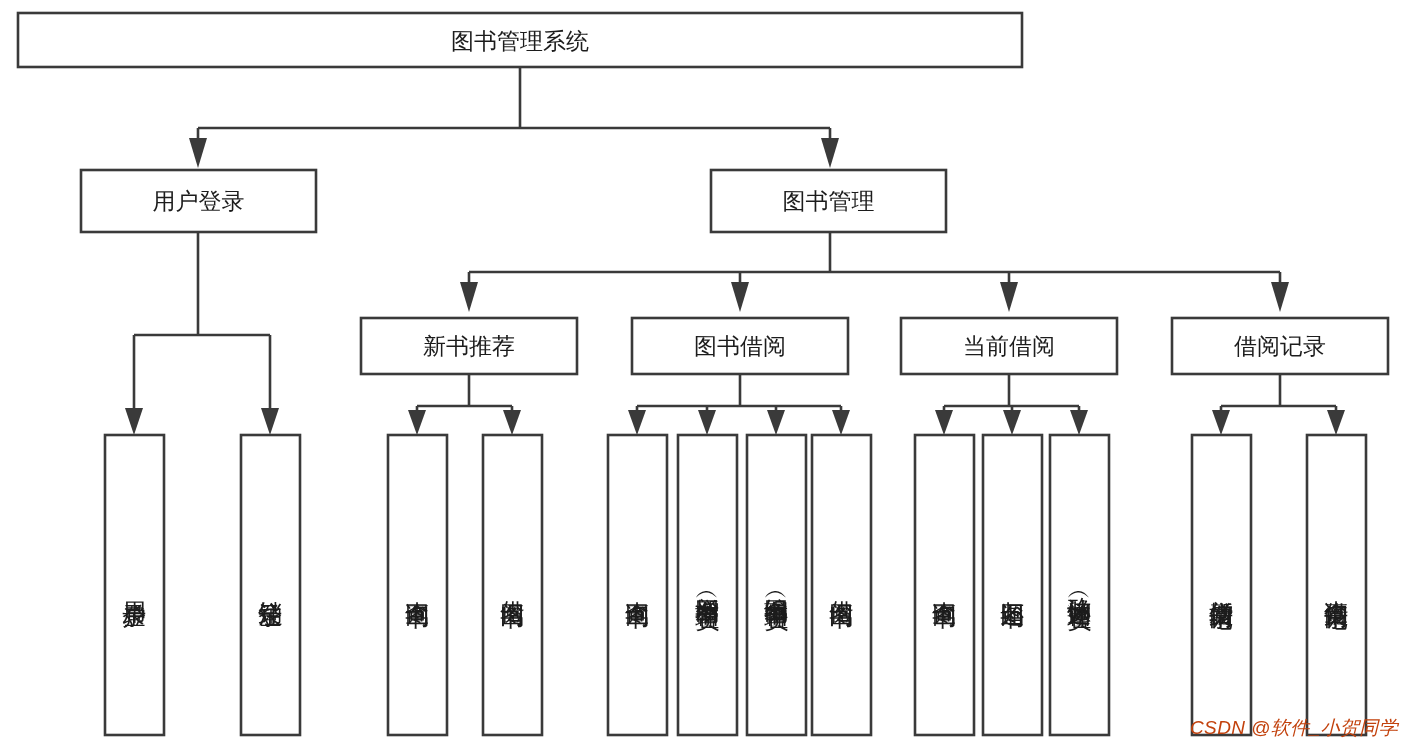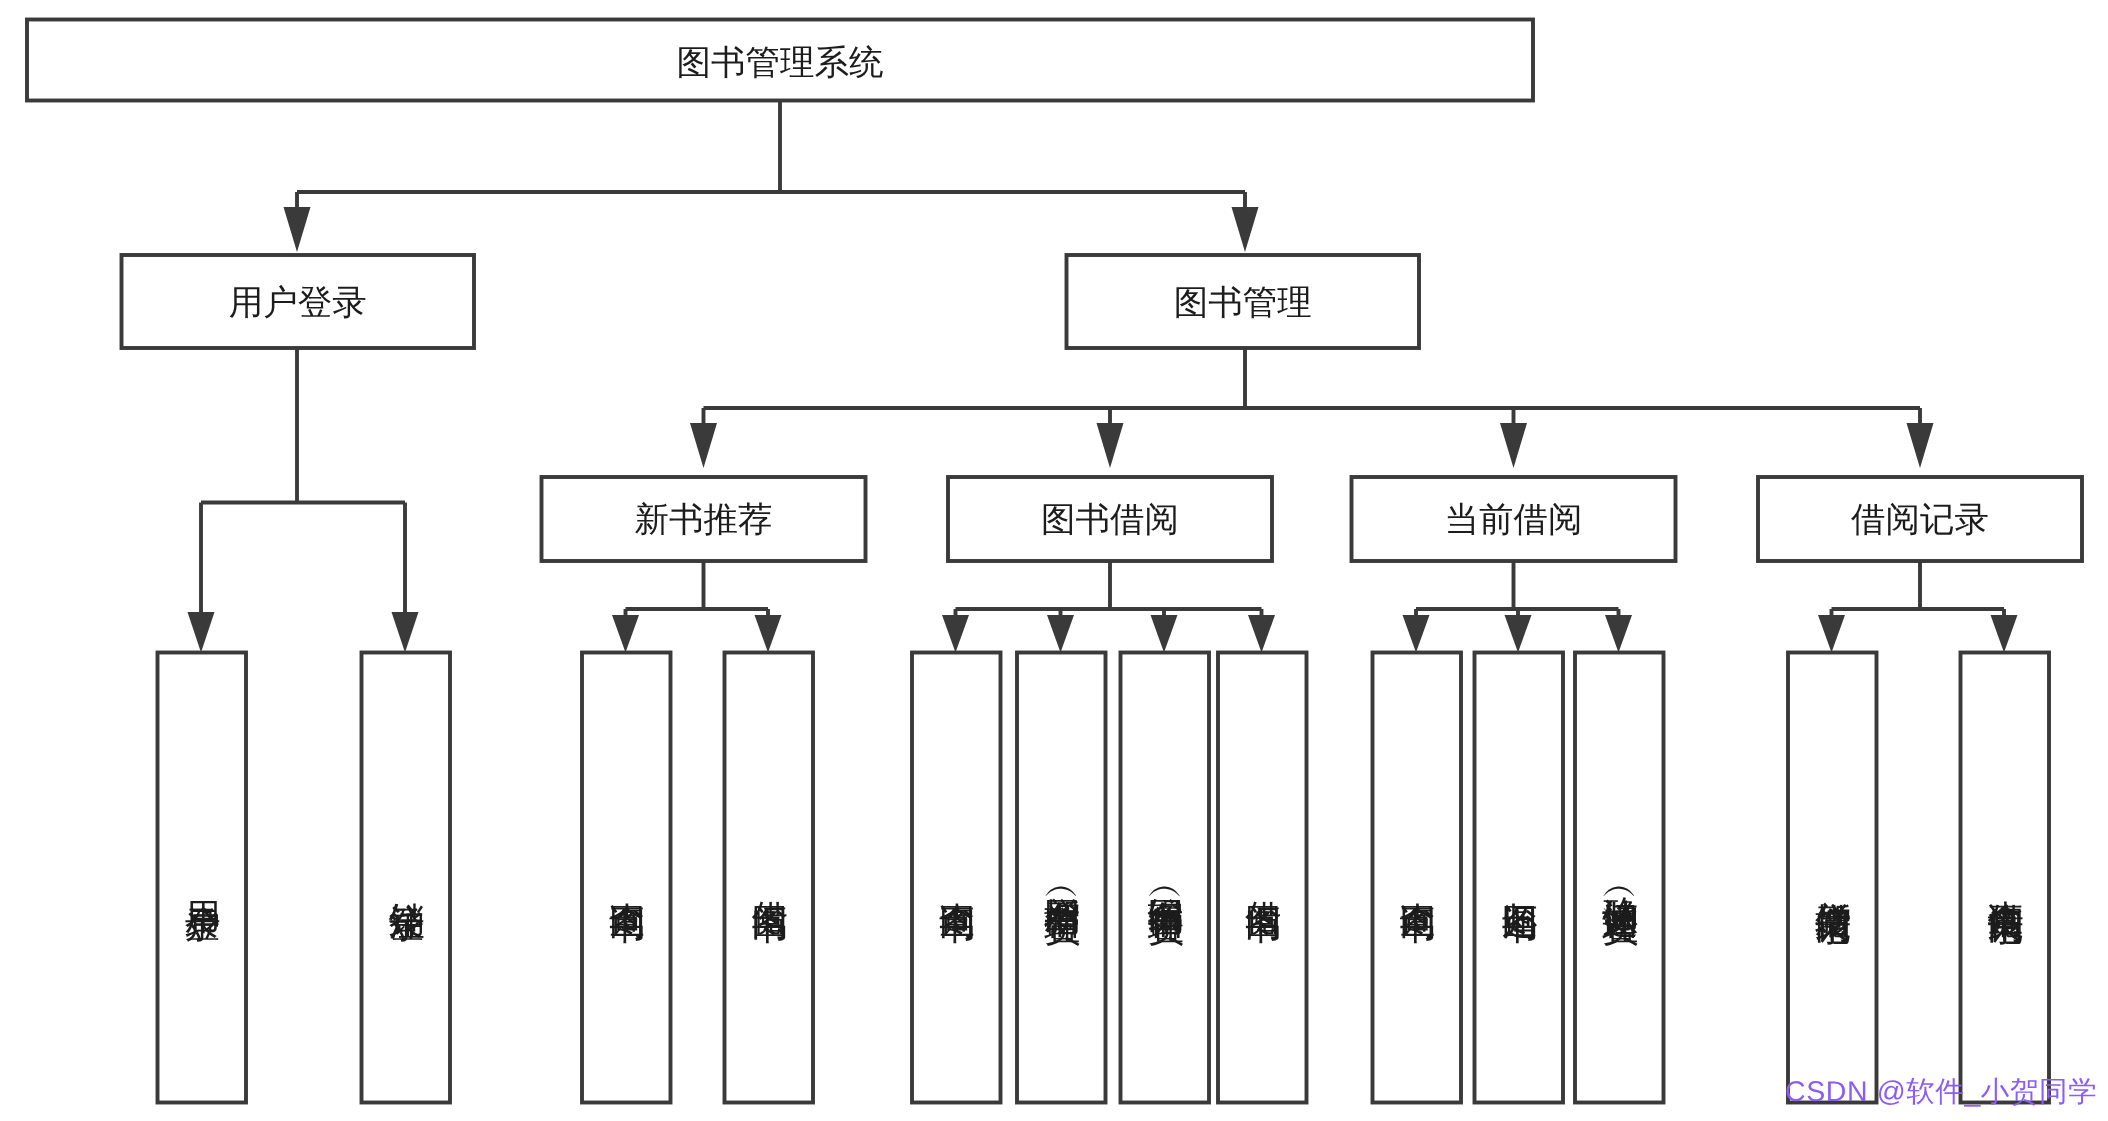"CSDN @软件_小贺同学" .watermark { color: #8b5cf6 -> #c2410c; font-style: none -> italic }
